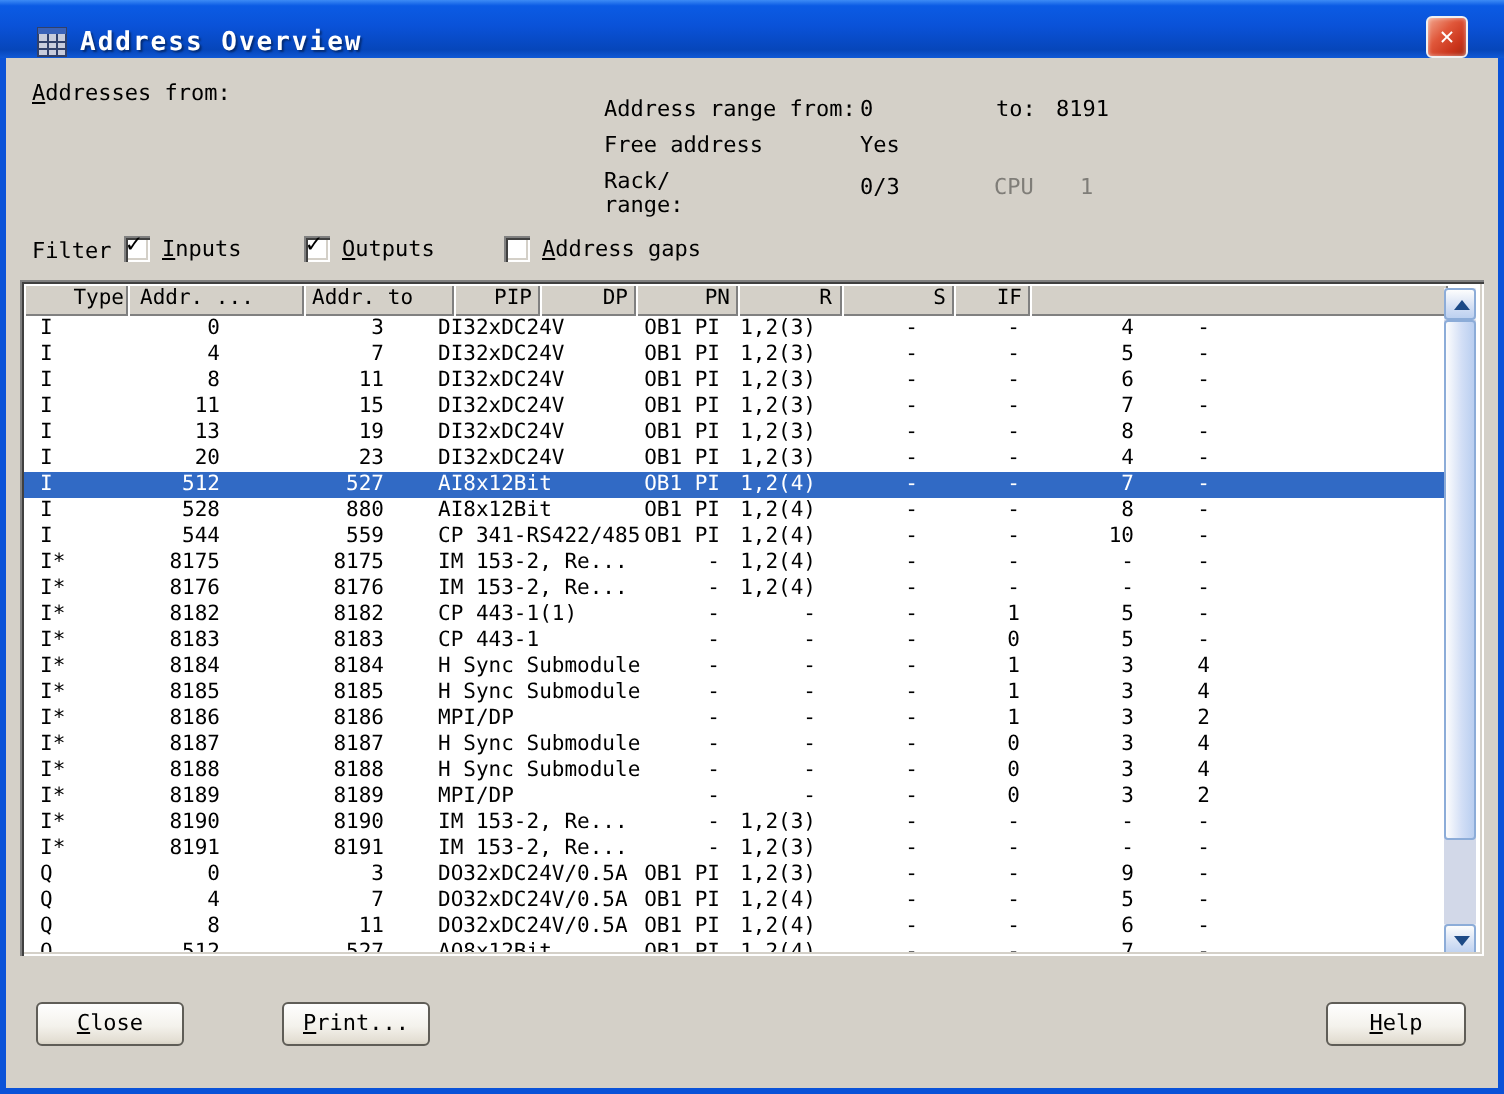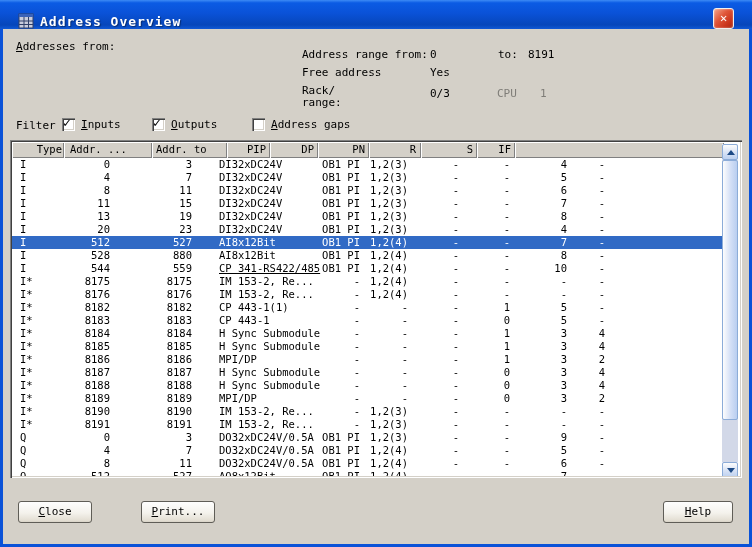"CP 341-RS422/485" div.td { text-decoration: underline -> none }
